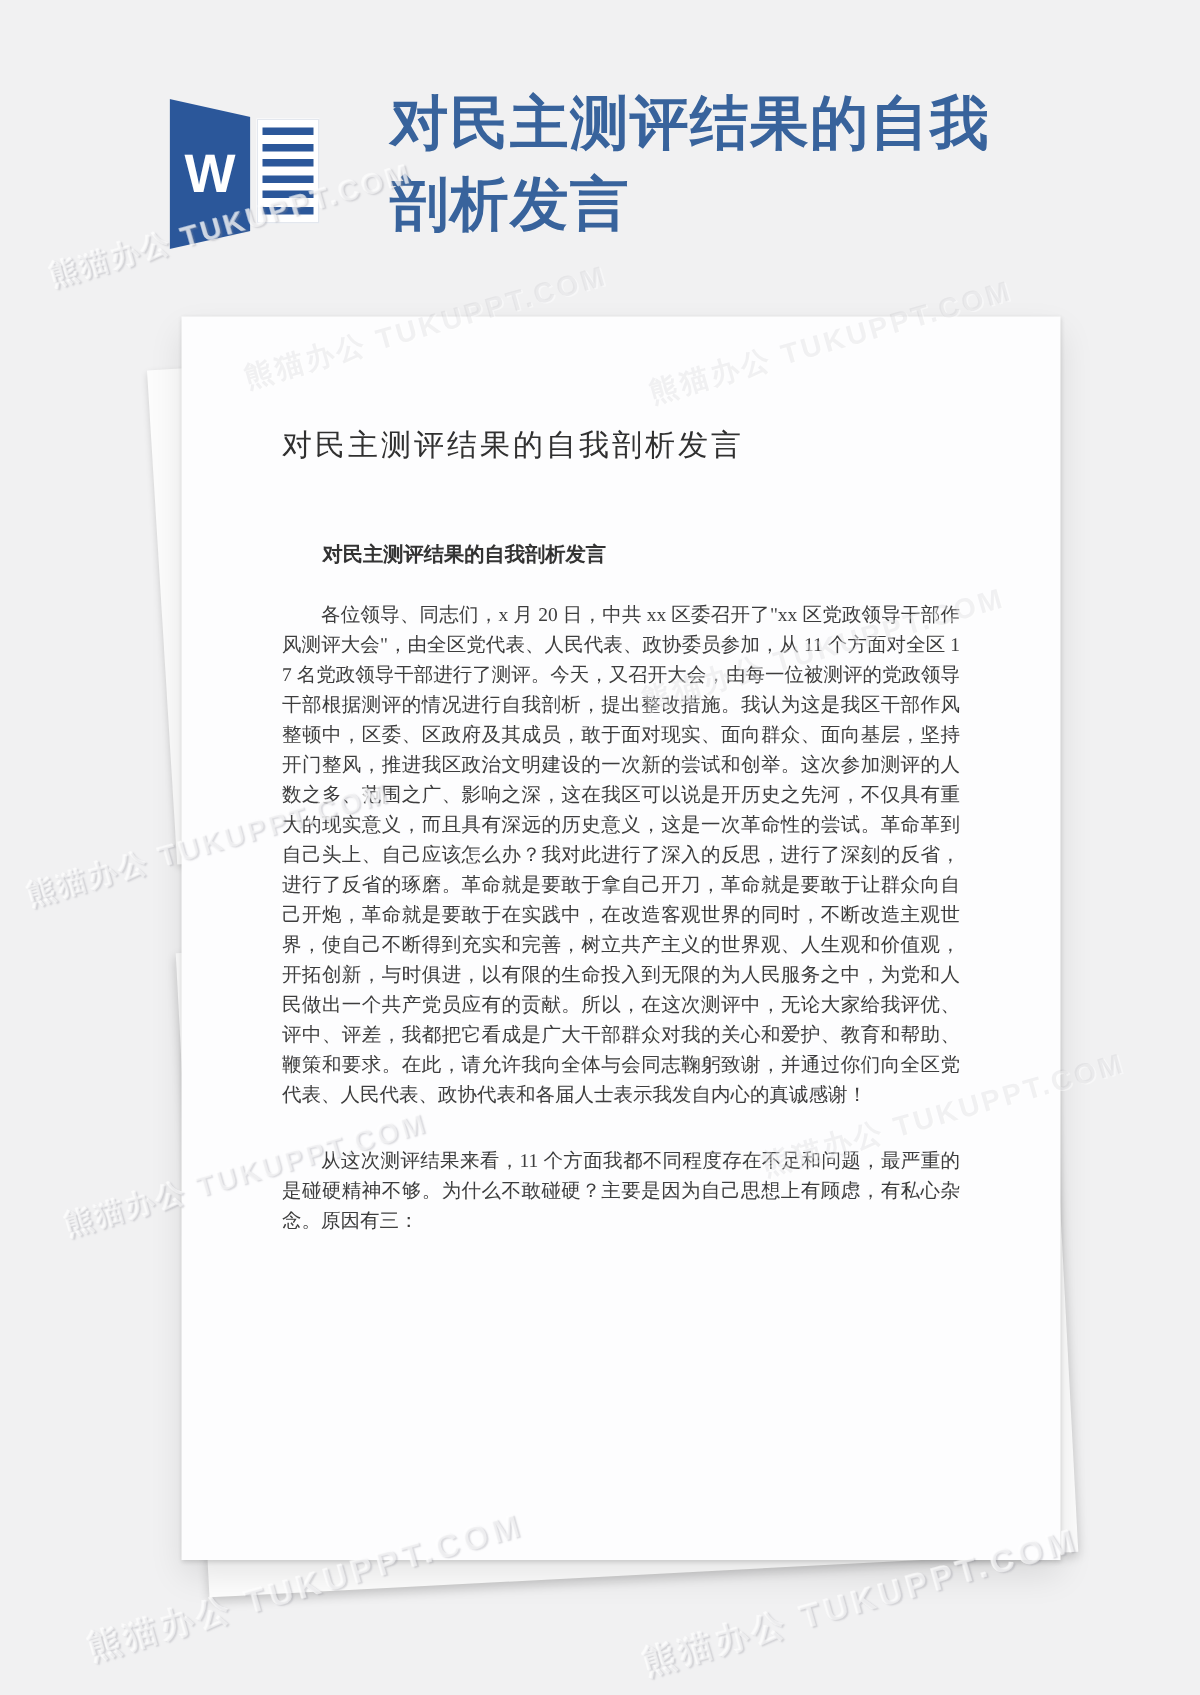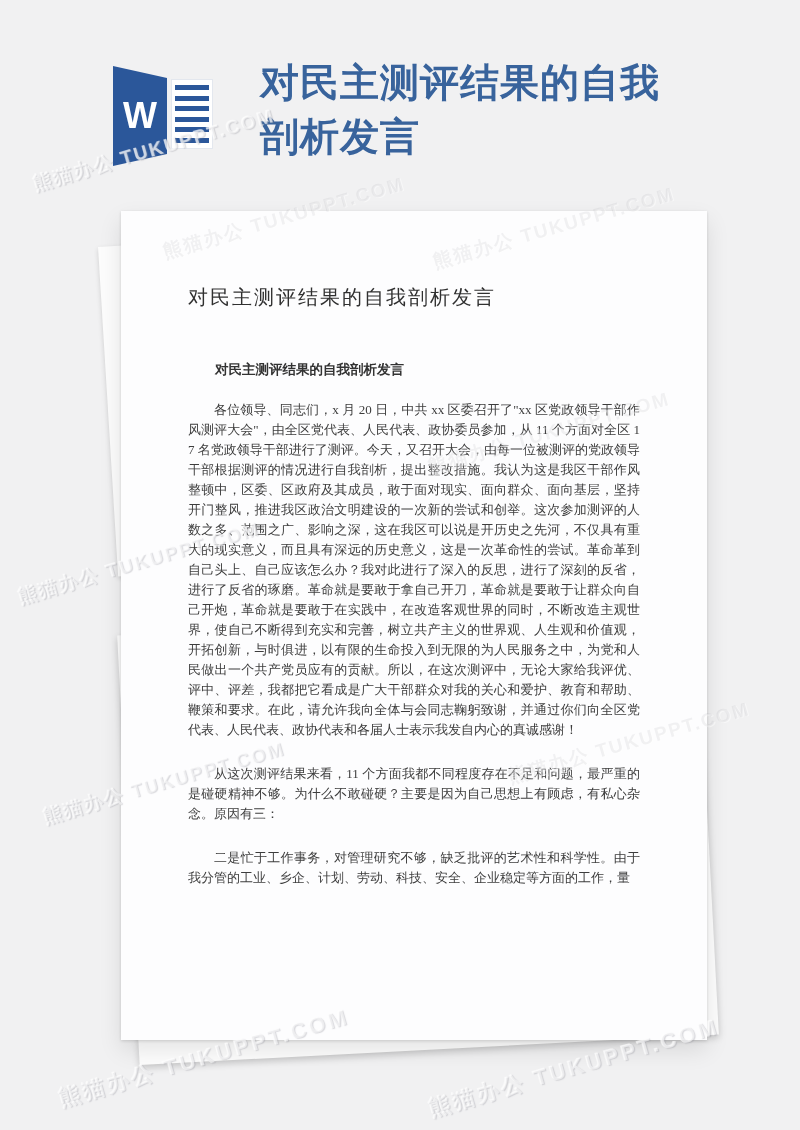"二是忙于工作事务，对管理研究不够，缺乏批评的艺术性和科学性。由于我分管的工业、乡" p { html: <p>二是忙于工作事务，对管理研究不够，缺乏批评的艺术性和科学性。由于我分管的工业、乡企、计划、劳动、科技、安全、企业稳定等方面的工作，量</p> -> none }
